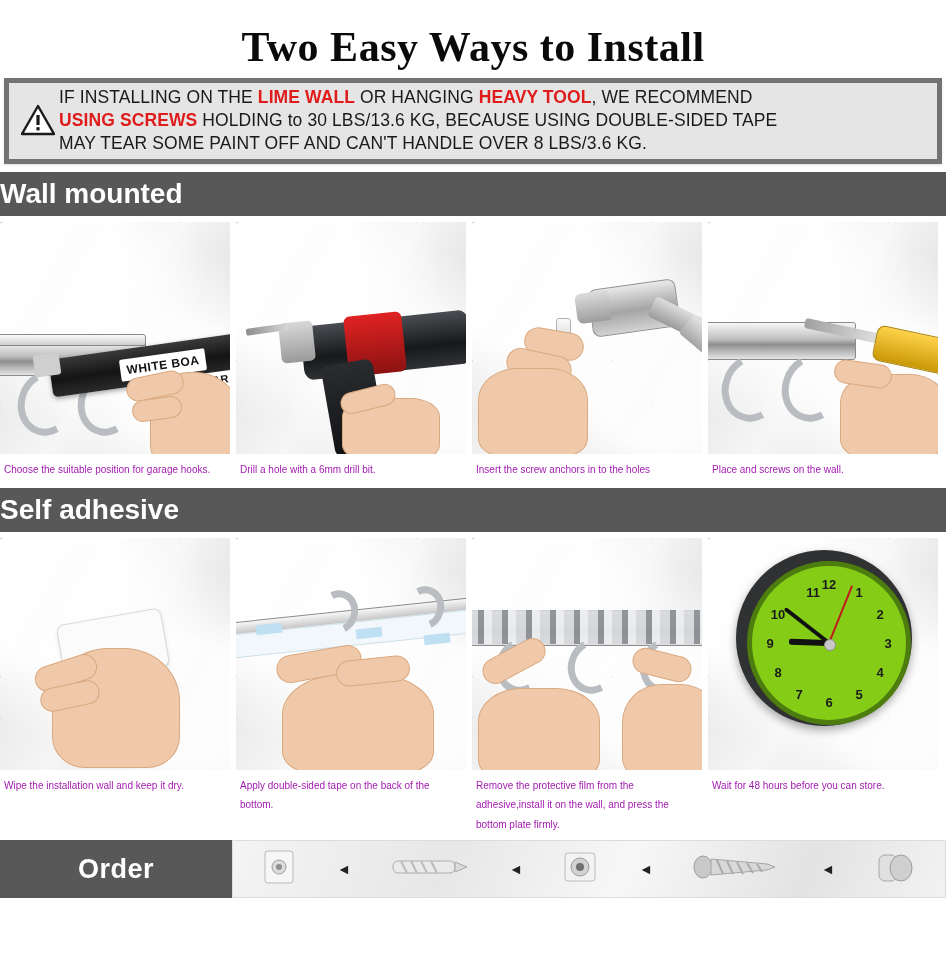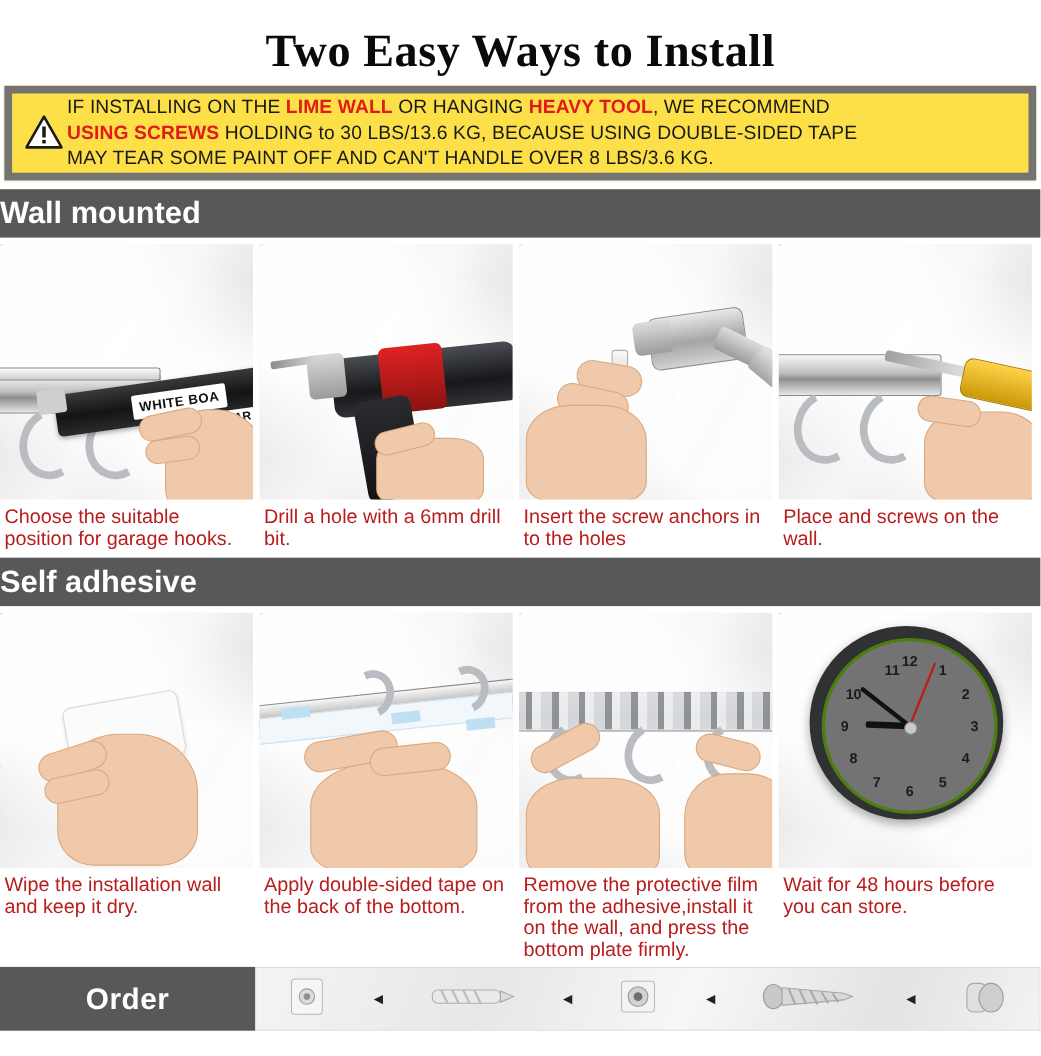"IF INSTALLING ON THE LIME" .warning-box { background: #fde047 -> #e5e5e5; border: 7px solid #737373 -> 5px solid #737373 }
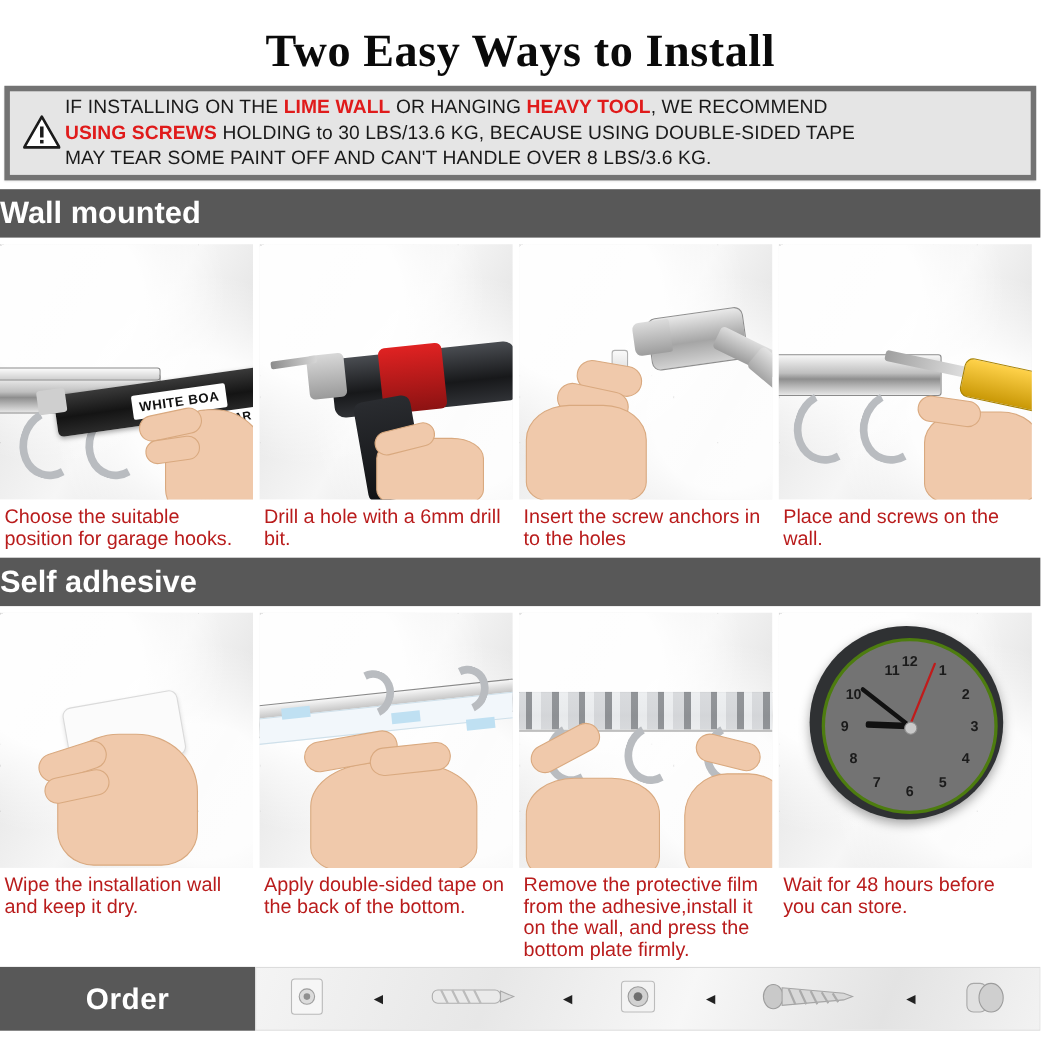"Choose the suitable position for" .caption { color: #b91c1c -> #a21caf; font-size: 18px -> 10px }
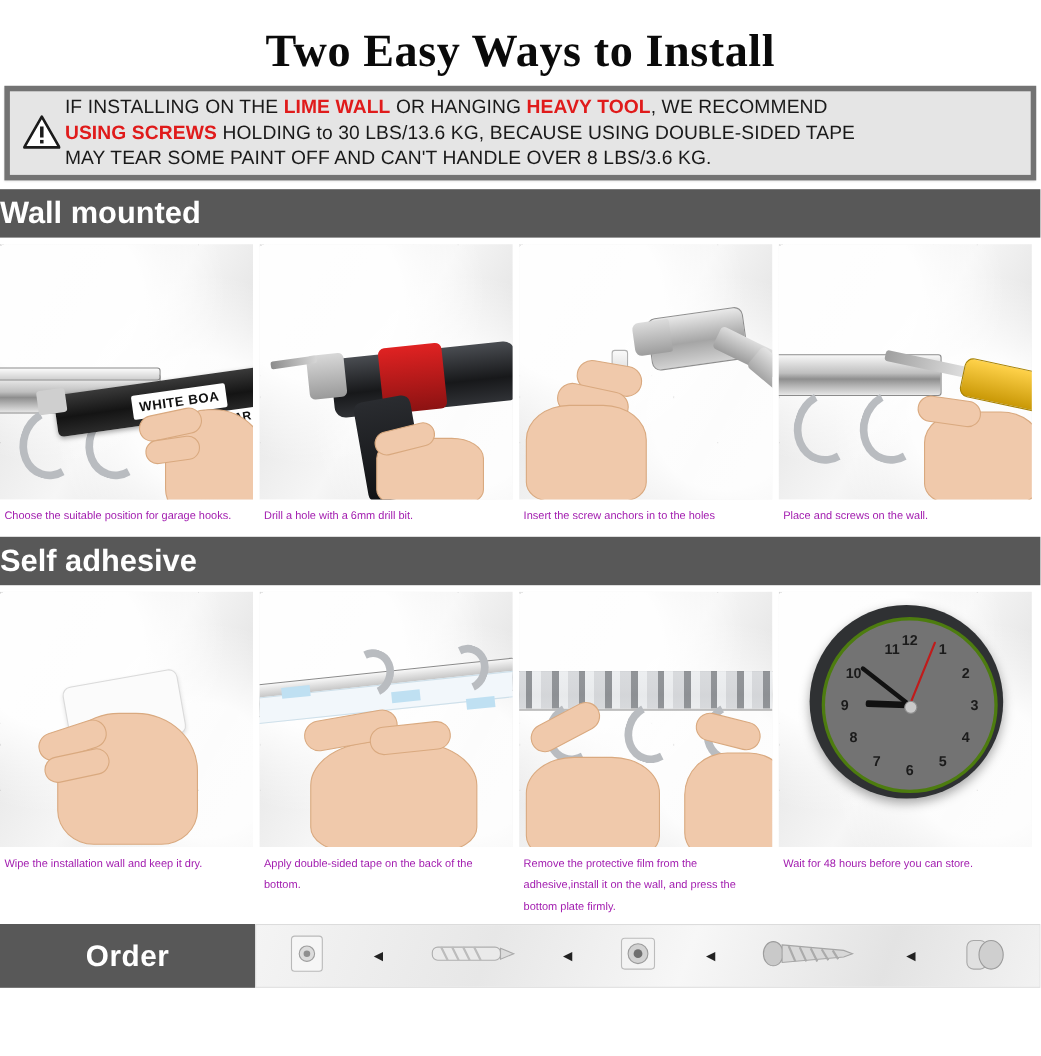"12" .clock-inner { background: #737373 -> #84cc16; border: 3px solid #4d7c0f -> 5px solid #4d7c0f }
